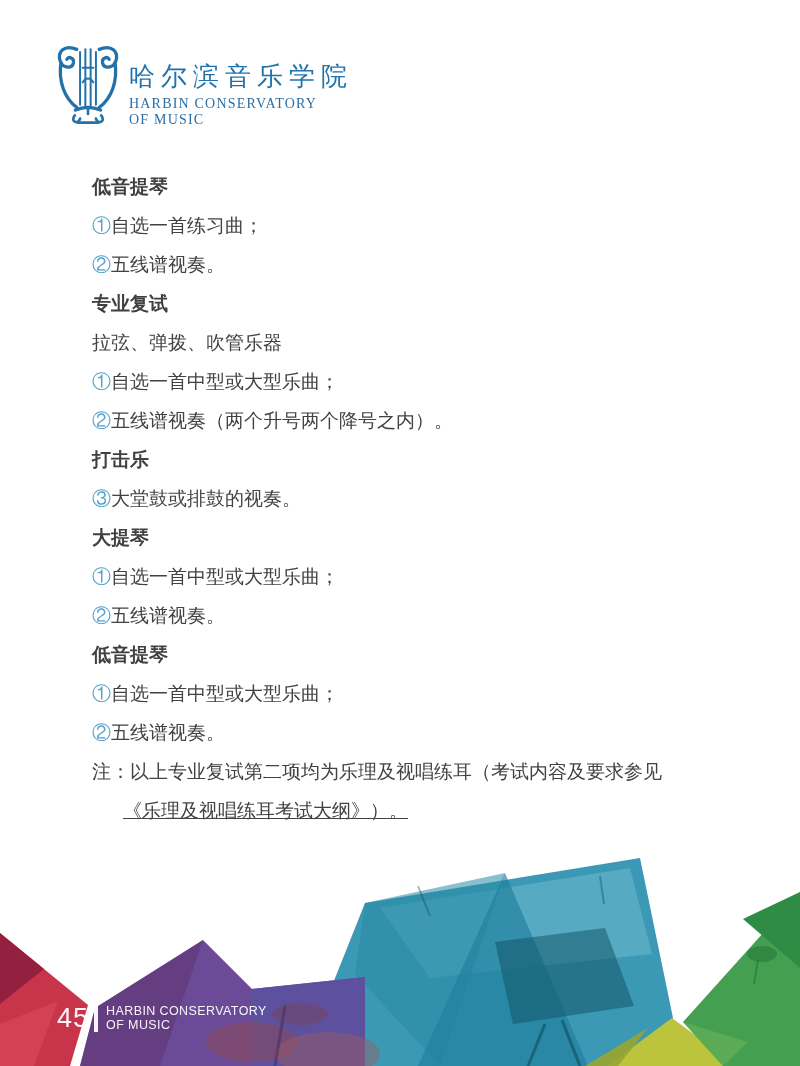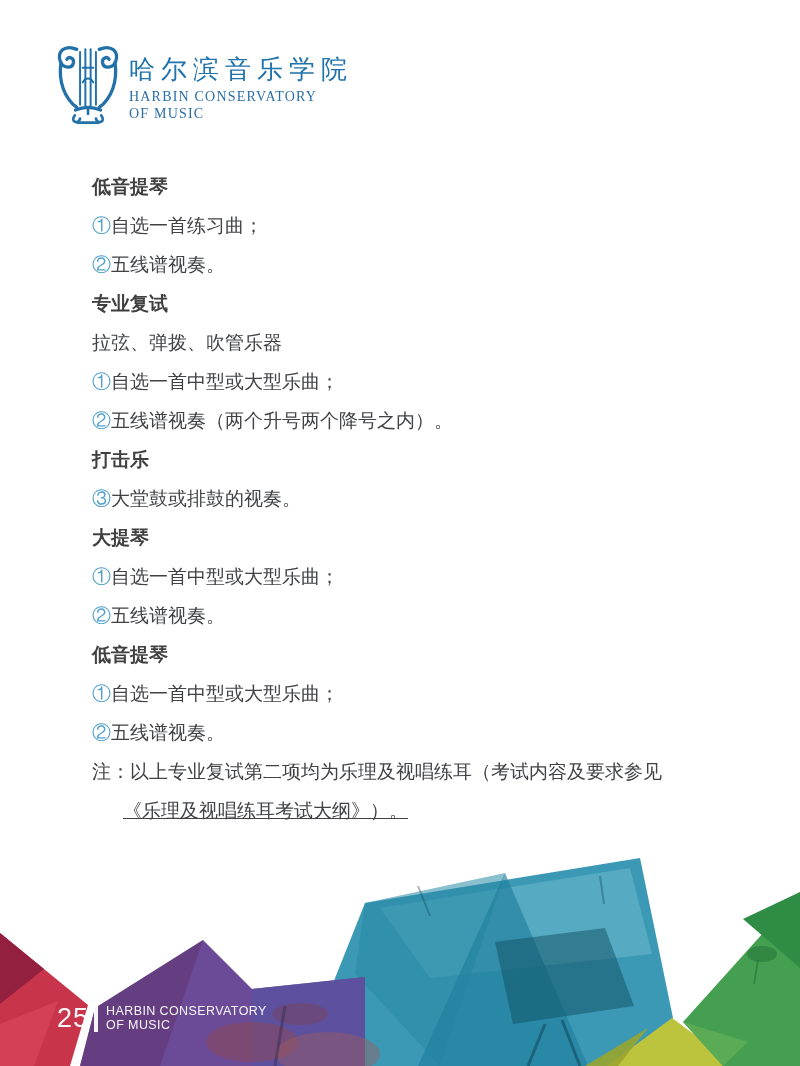"哈尔滨音乐学院" .logo-block { align-items: center -> flex-end }
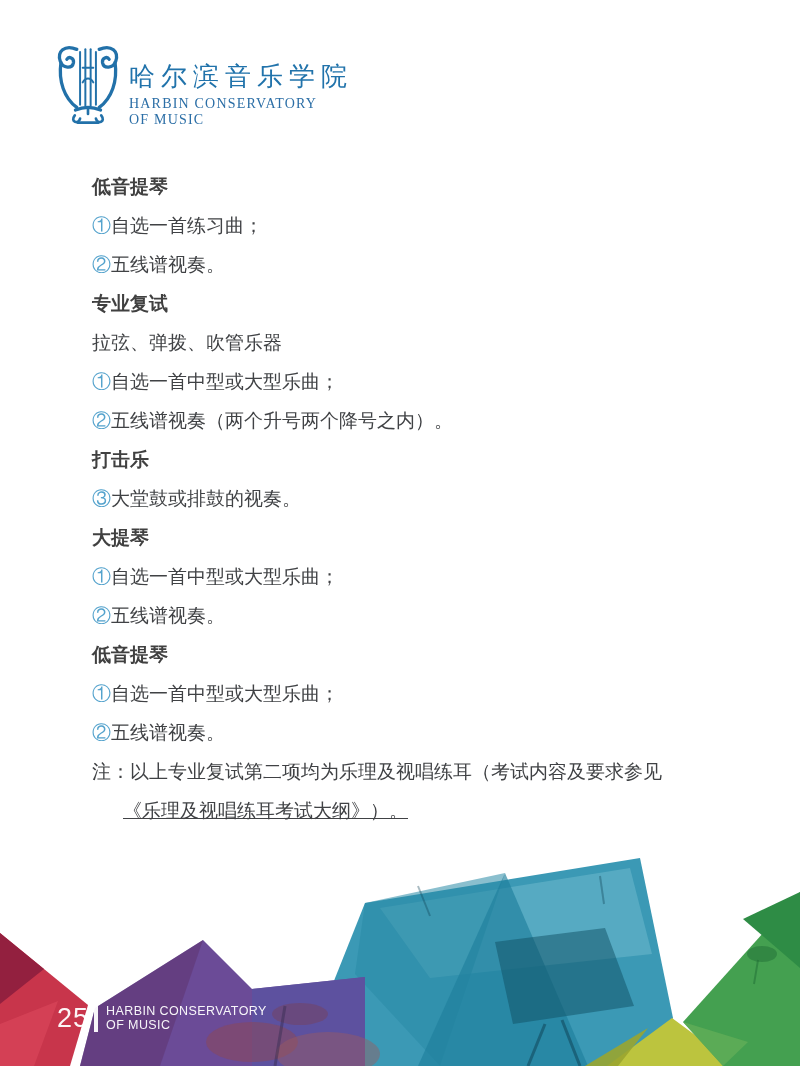"25" span.footer-pagenum { text: 25 -> 45 }
